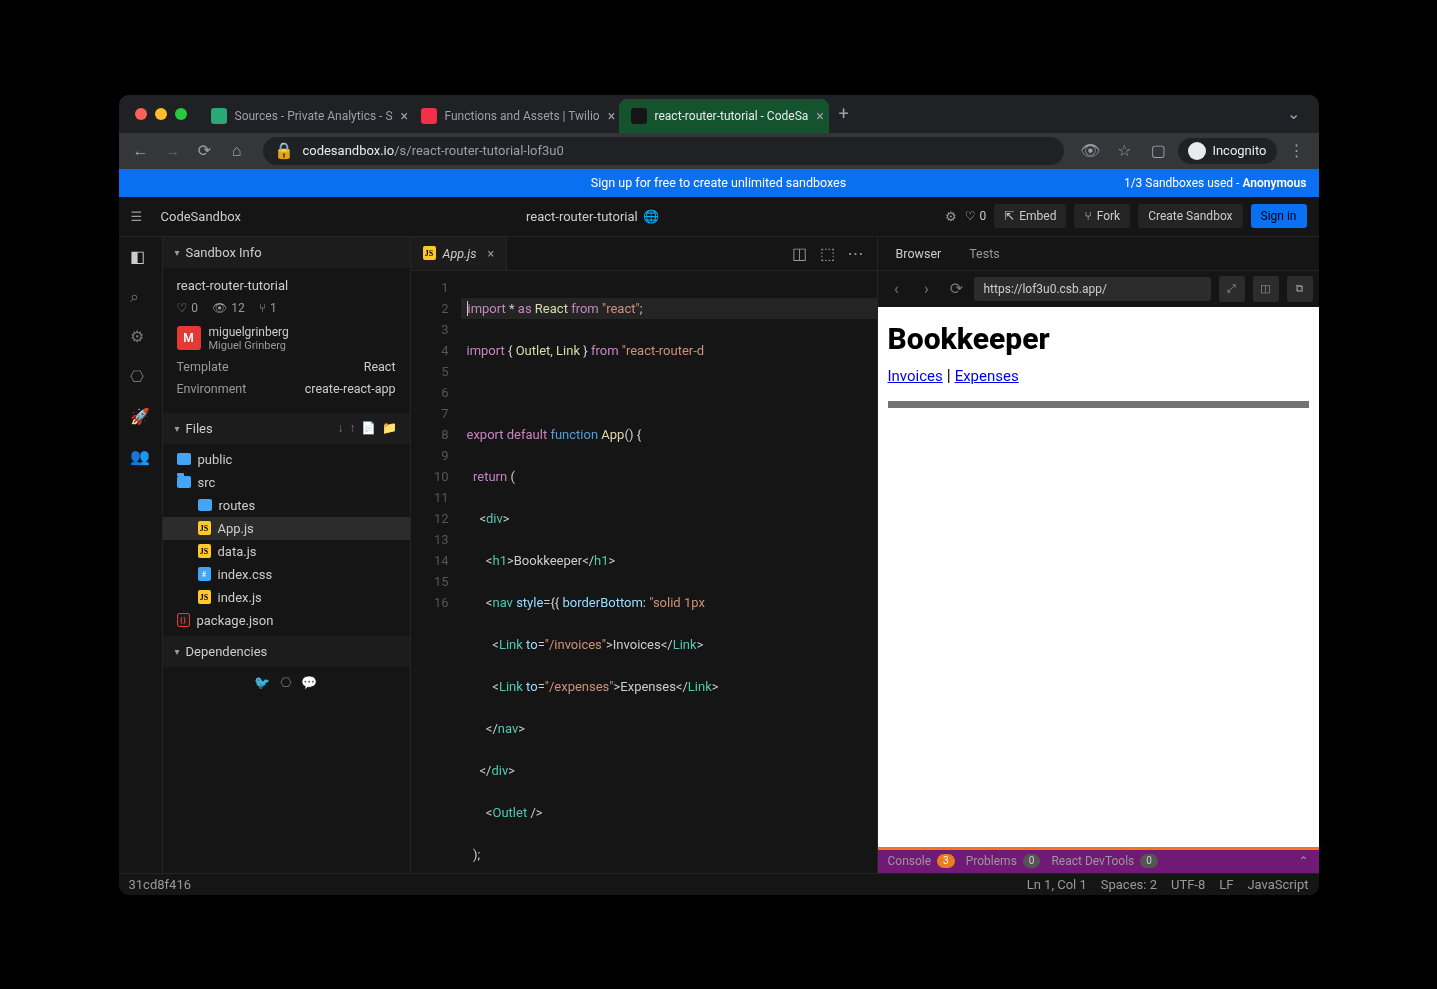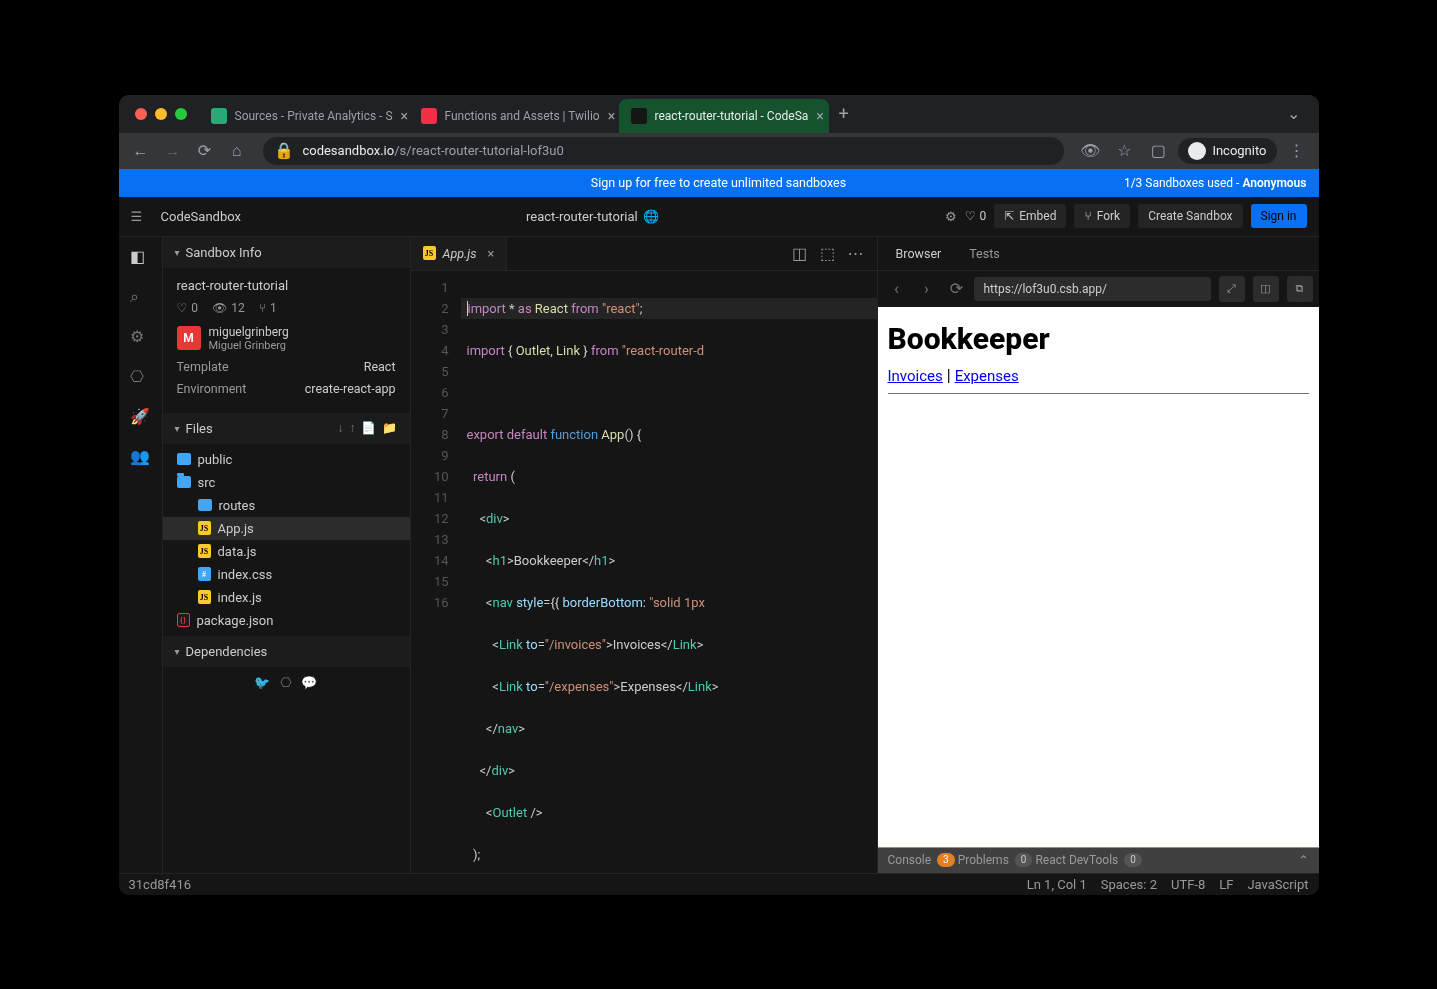"Invoices | Expenses" .pv-nav-links { border-bottom: 1px solid #737373 -> 7px solid #737373; padding-bottom: 8px -> 16px }
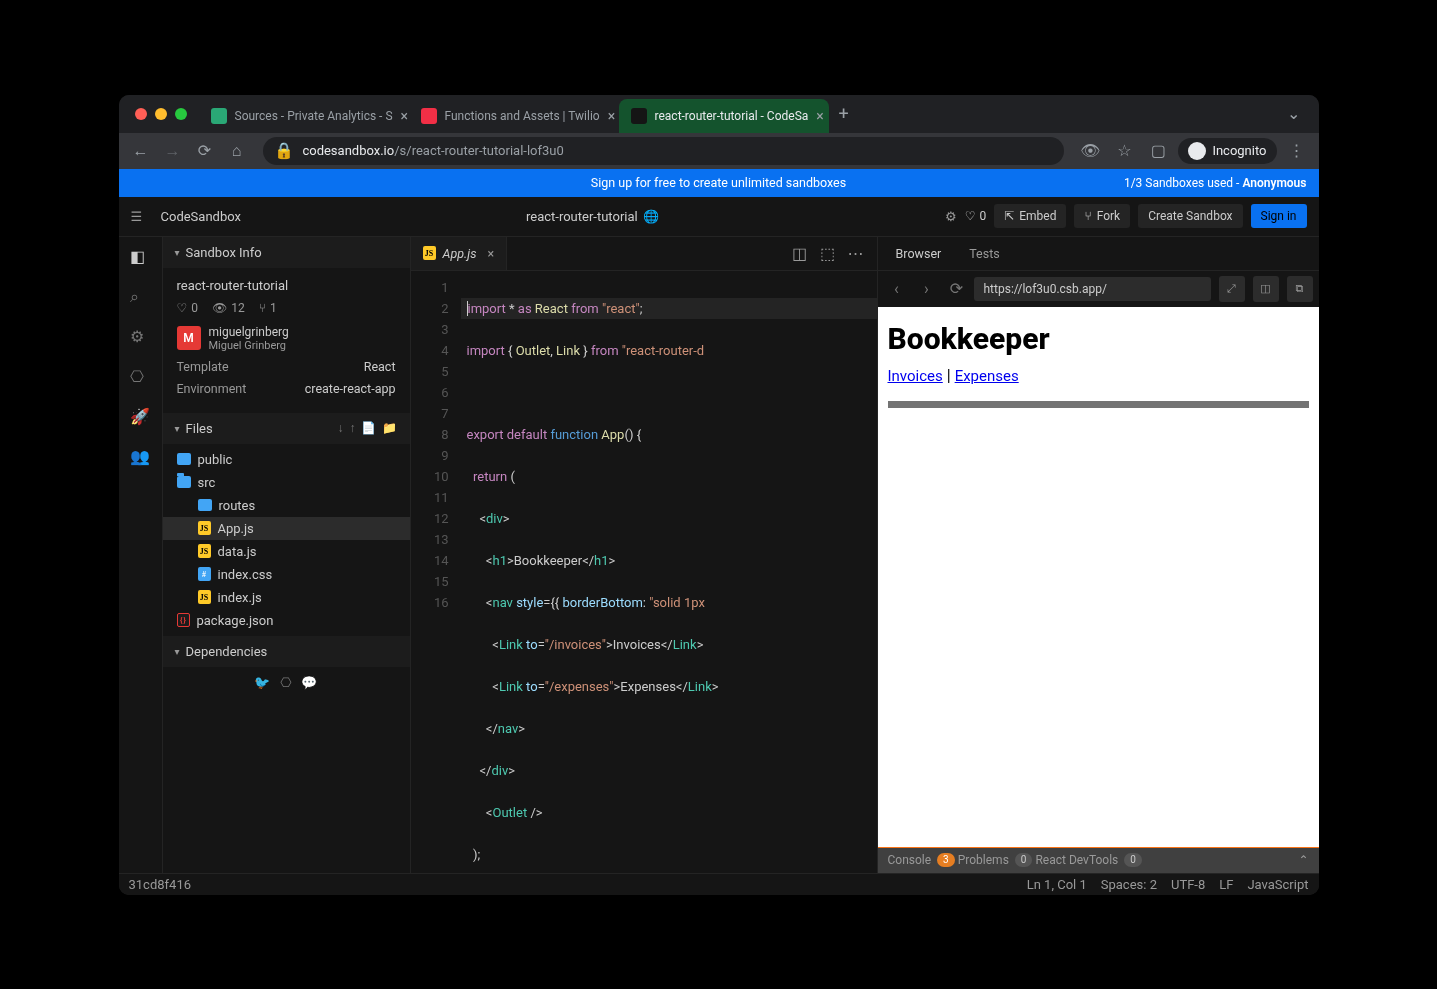"Console" .btm-tabs { background: #404040 -> #701a75; border-top: 1px solid #f97316 -> 3px solid #f97316; gap: 3px -> 11px }
